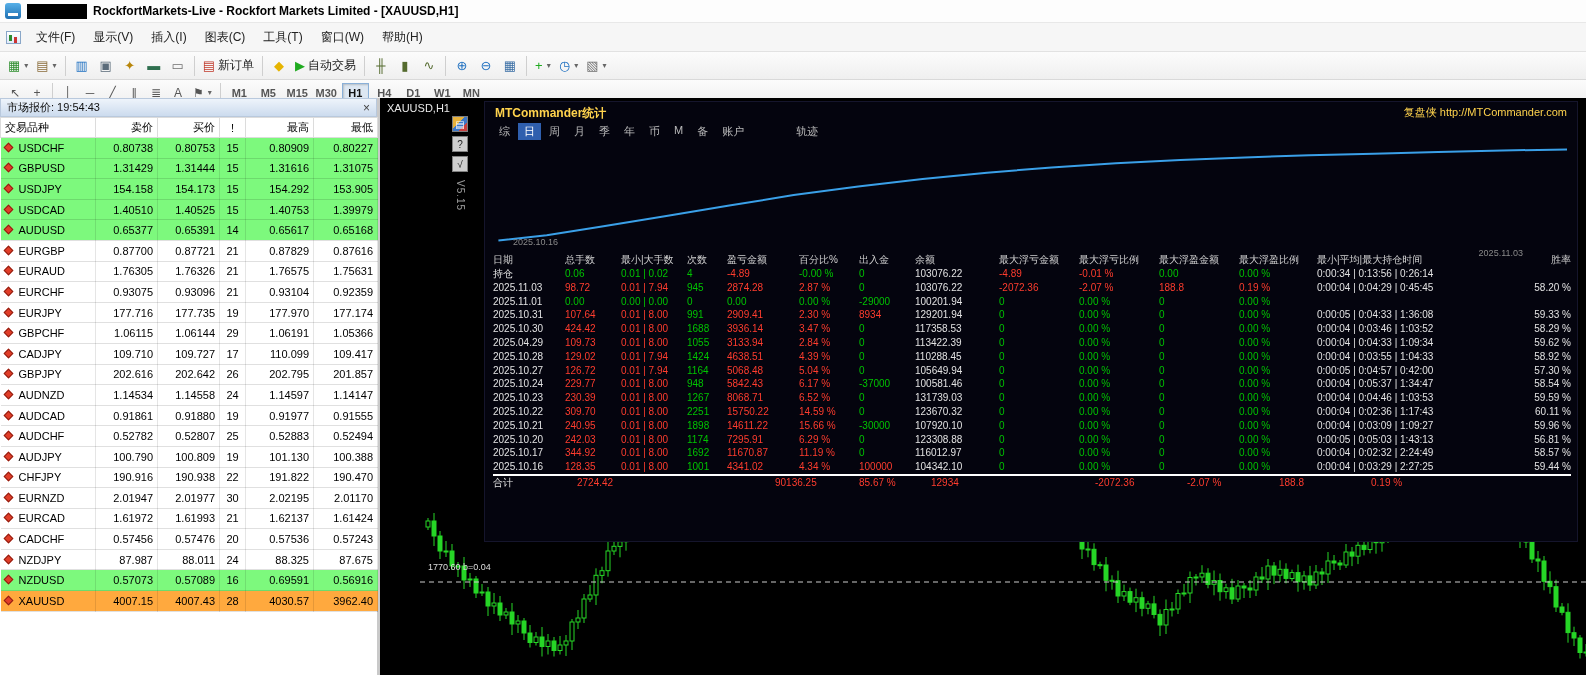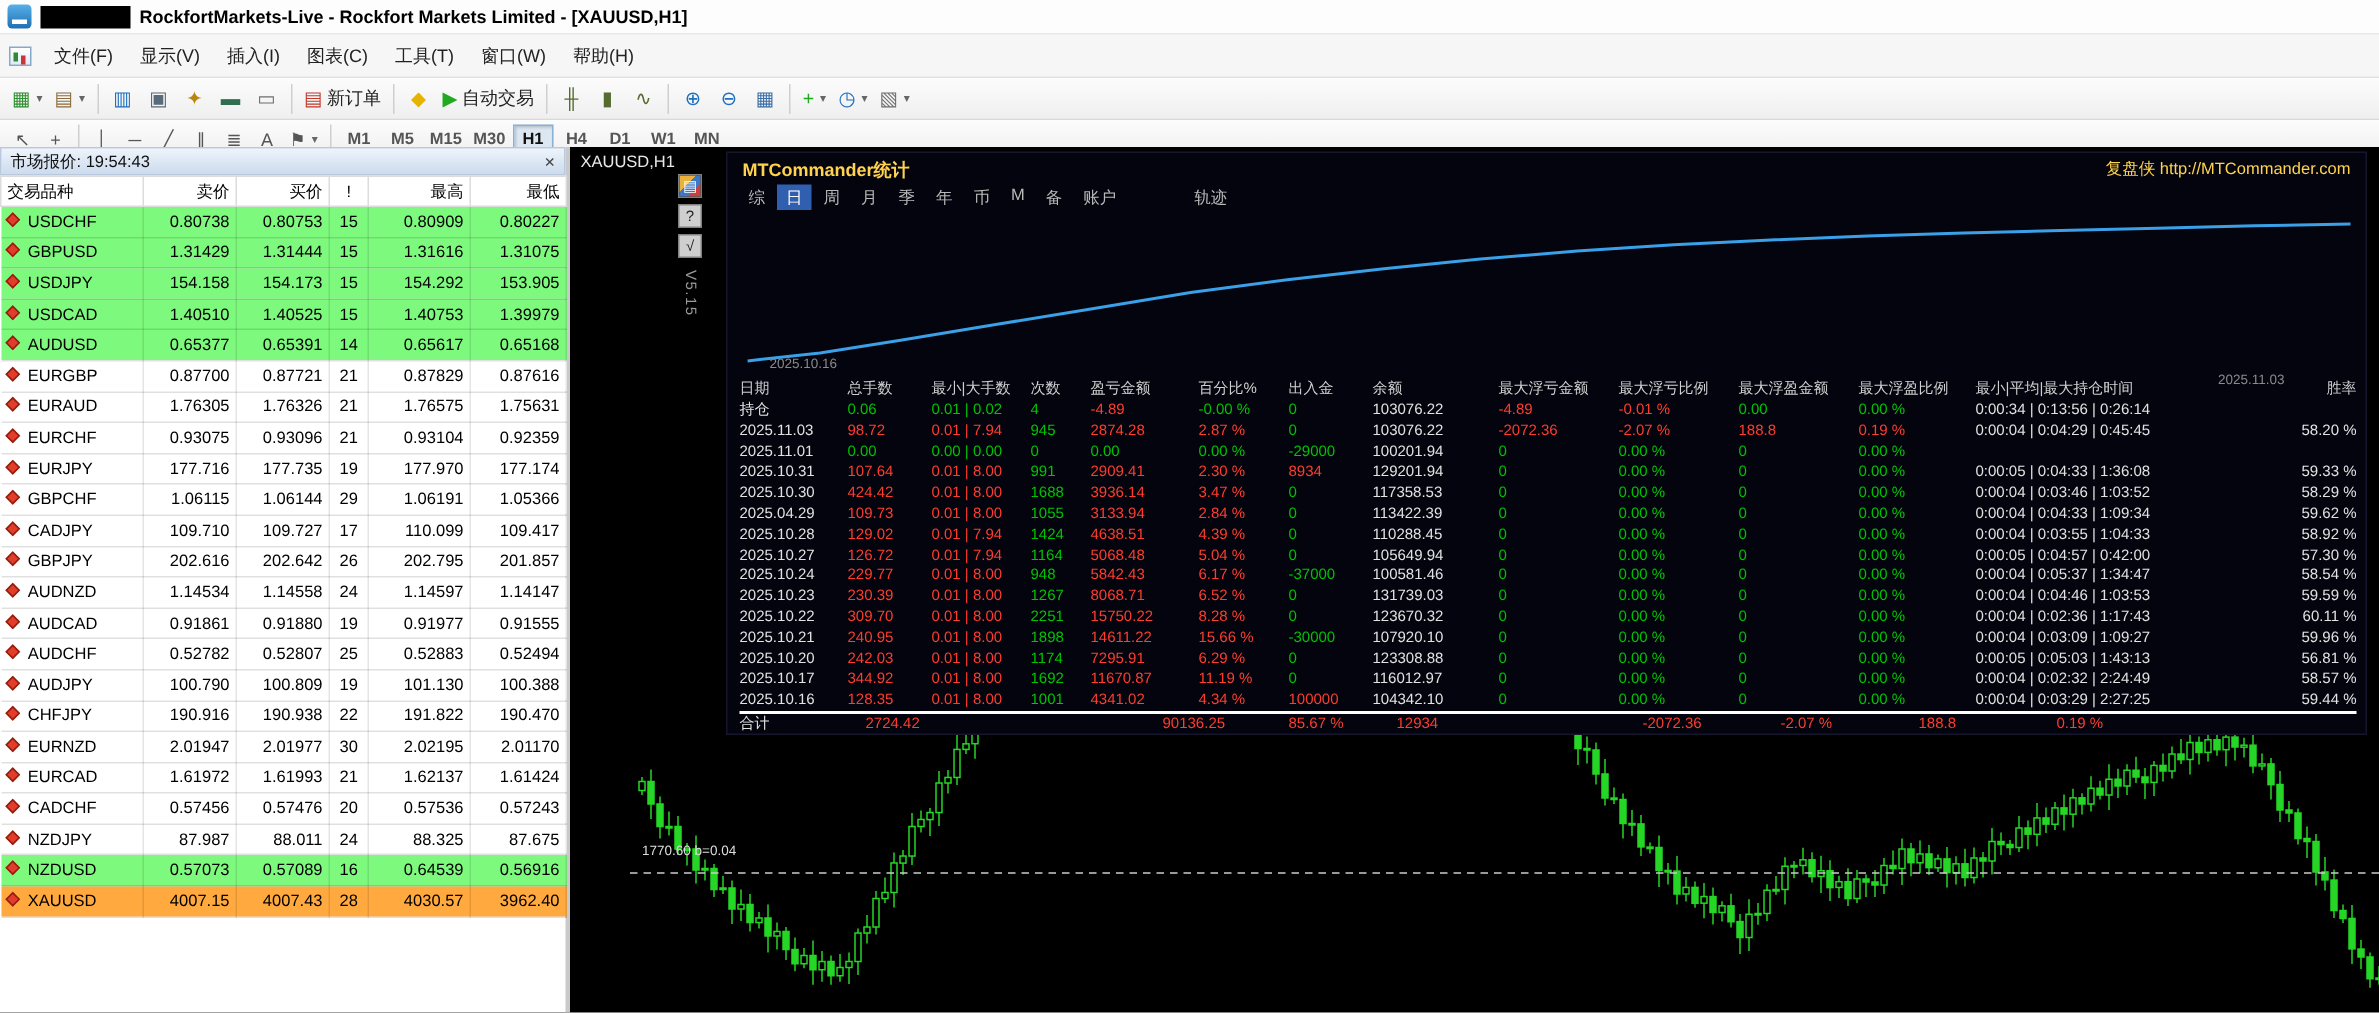"MTCommander统计" .stats-panel { height: 389px -> 441px }
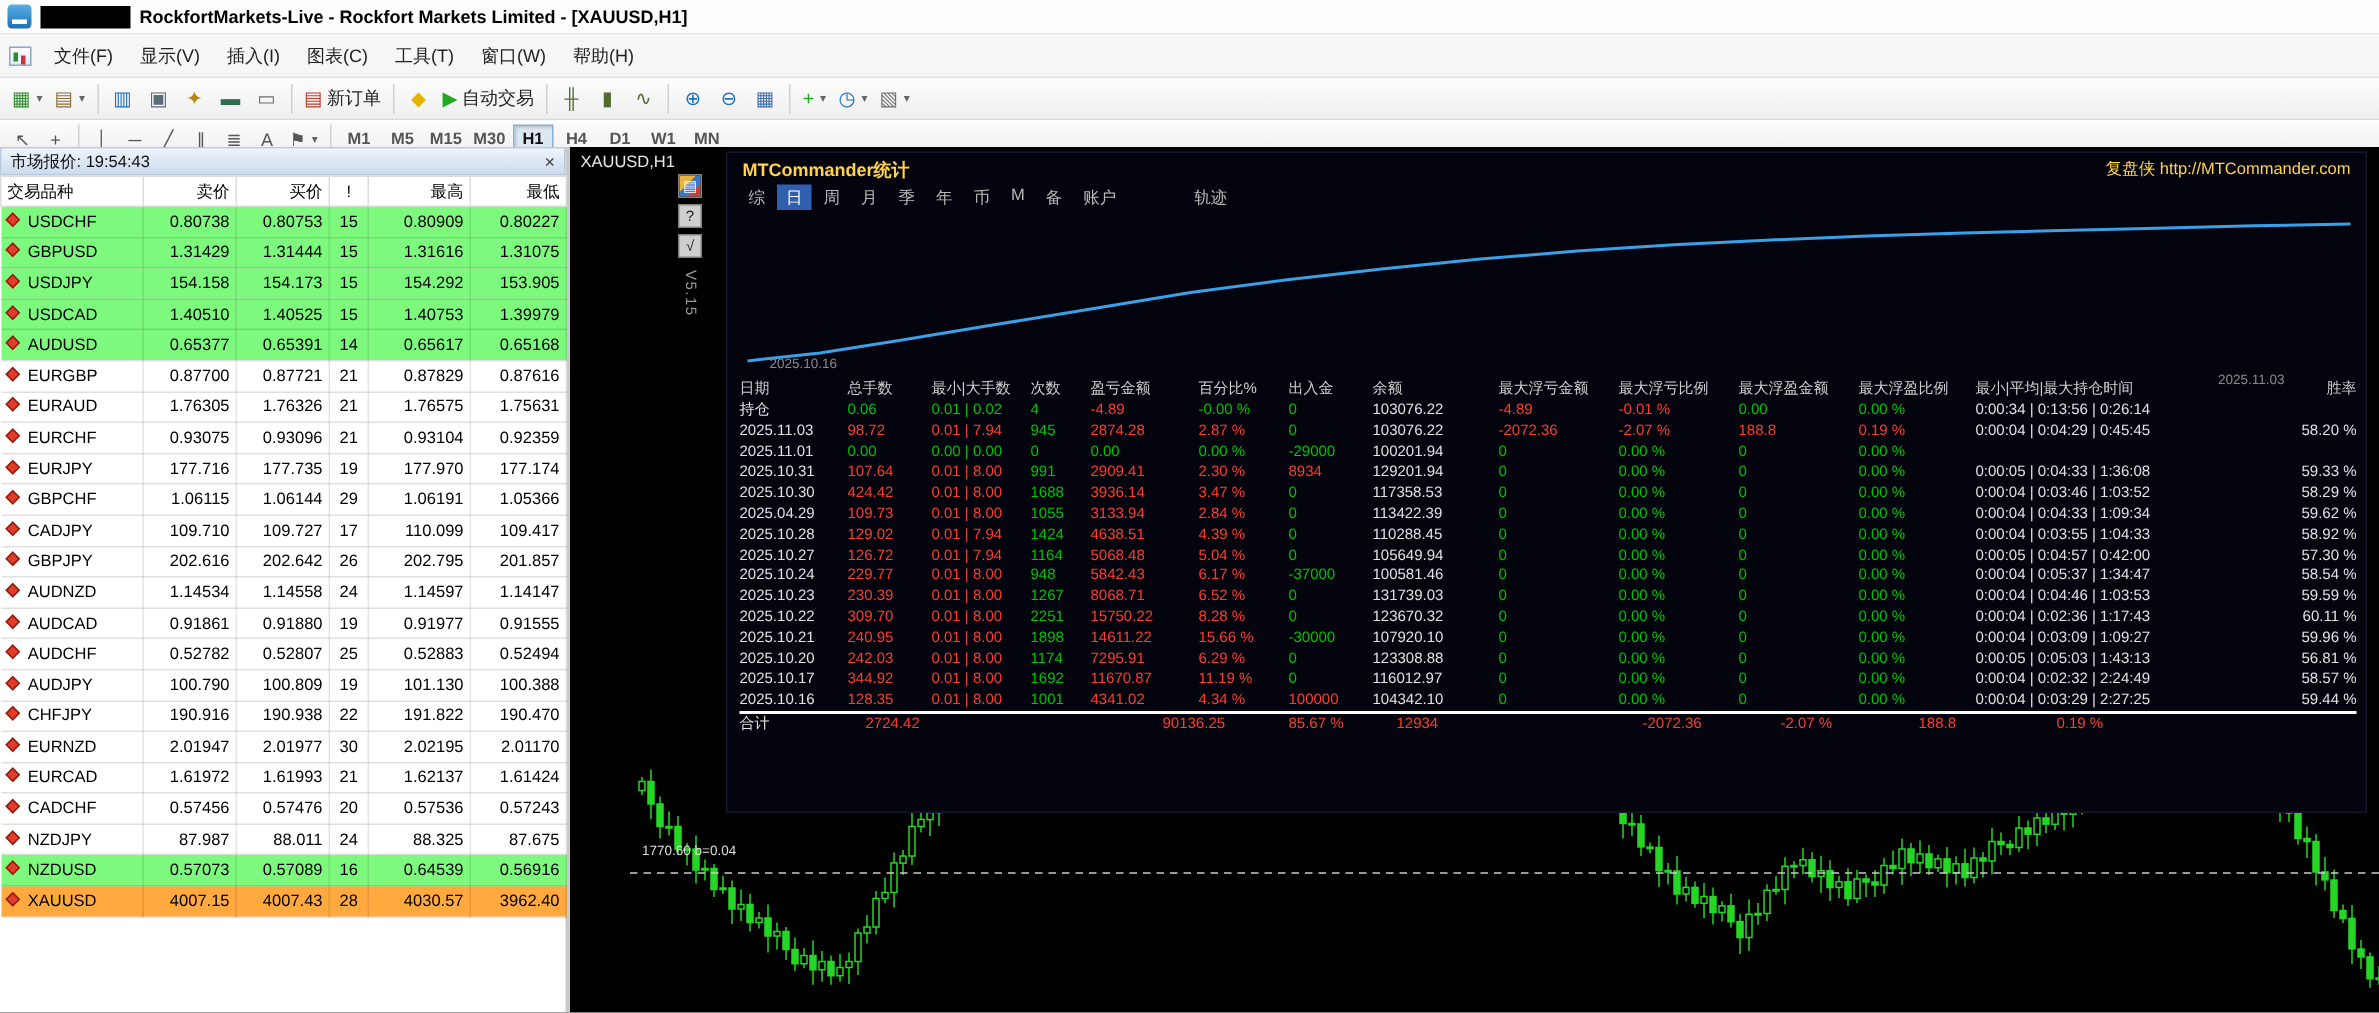"8.28 %" span.scell { text: 8.28 -> 14.59 }
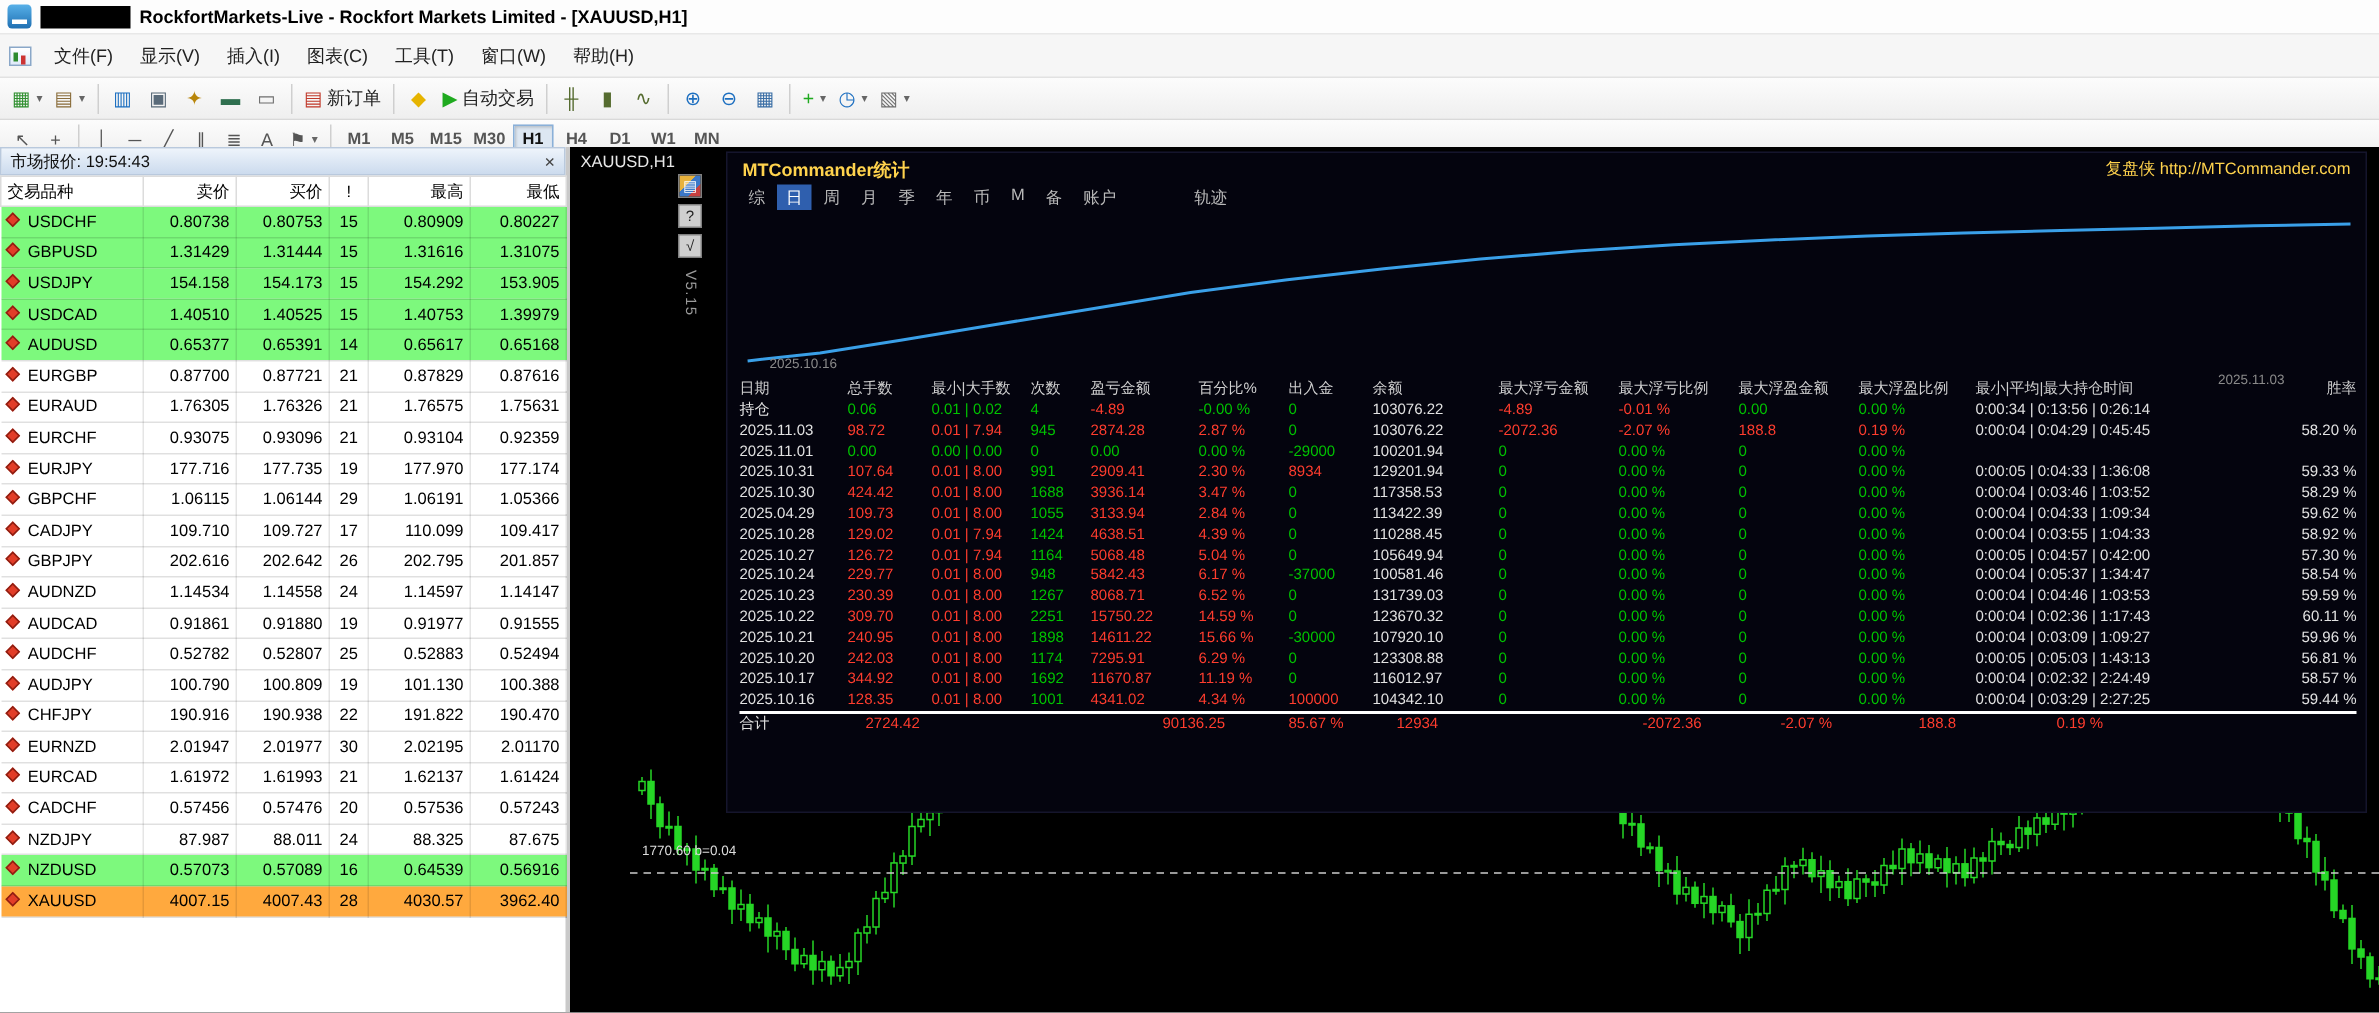"0.64539" td.num { text: 0.64539 -> 0.69591 }
